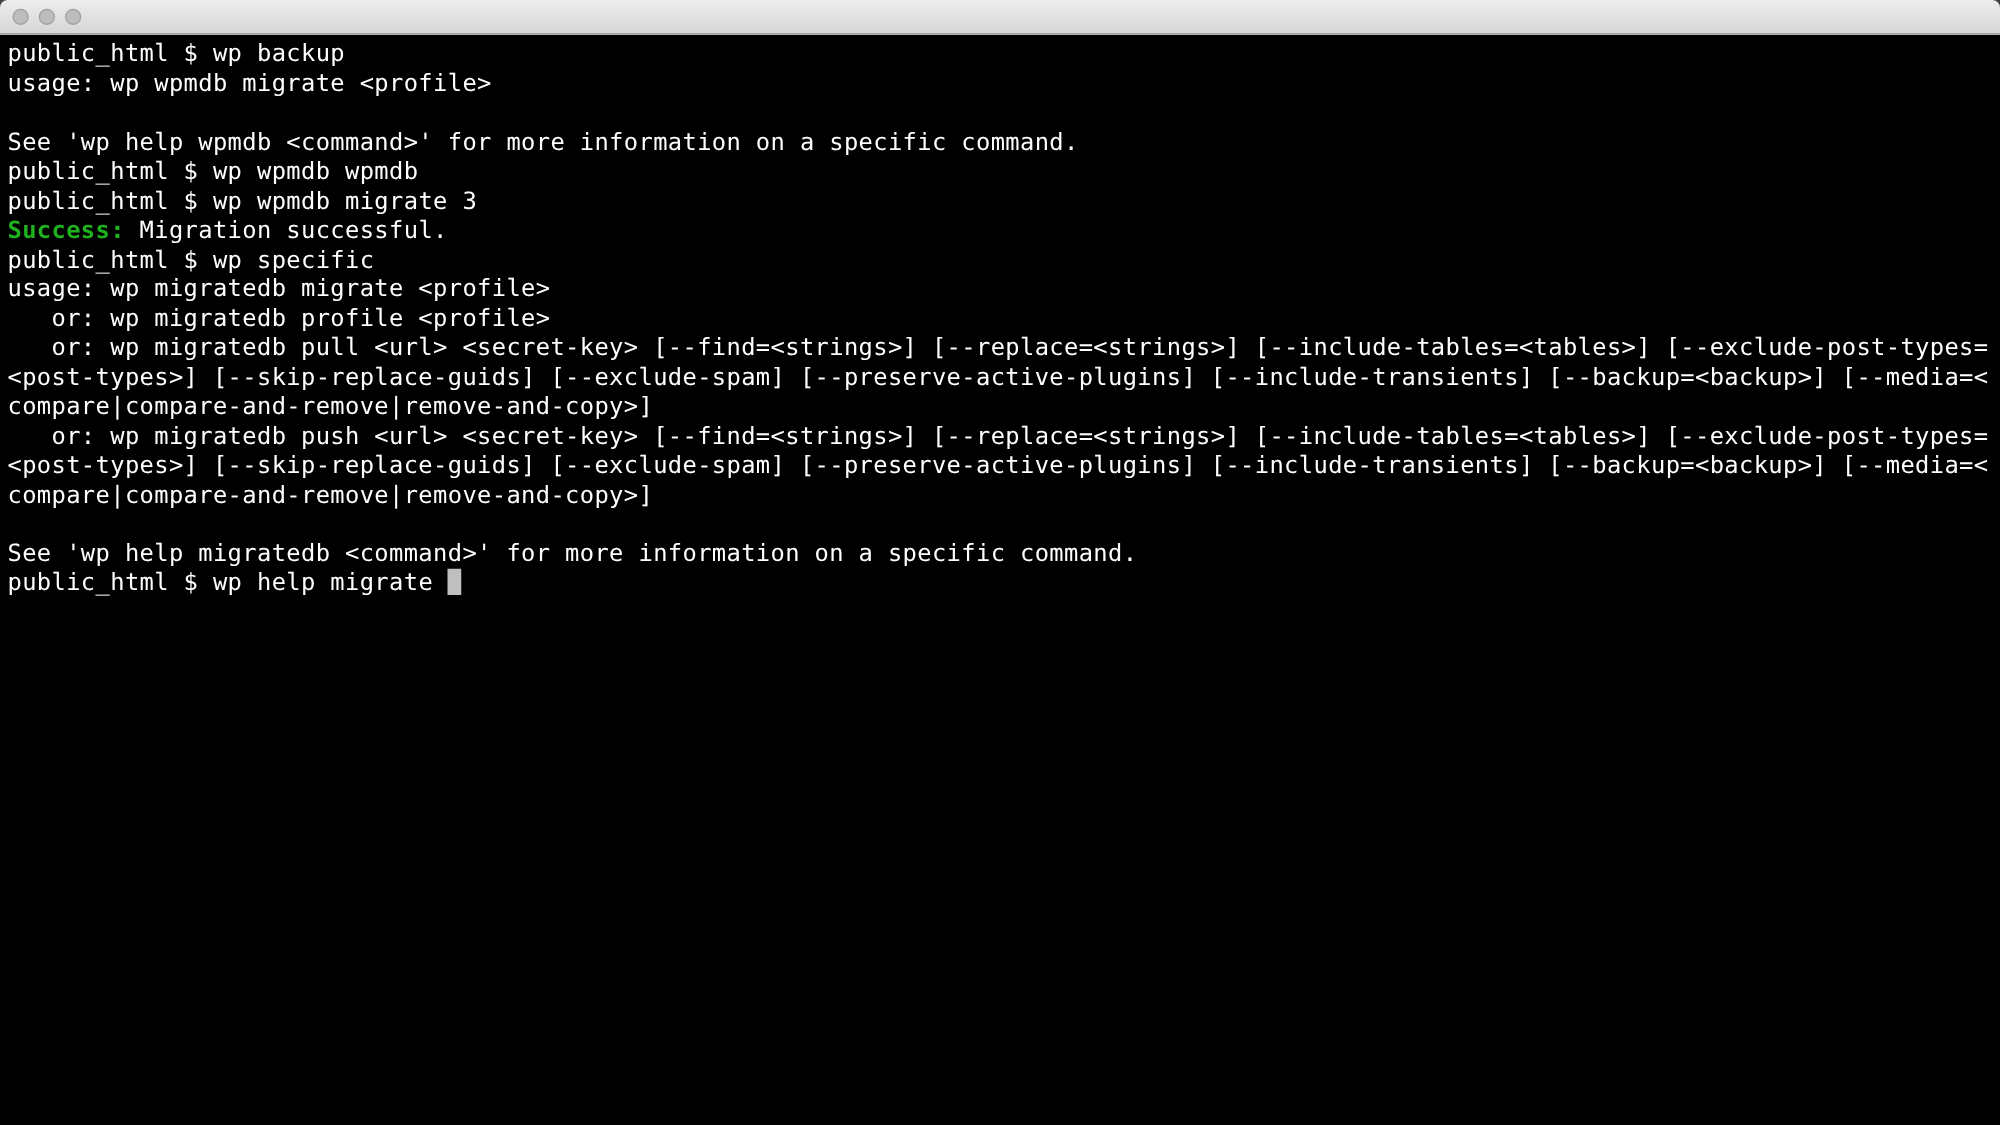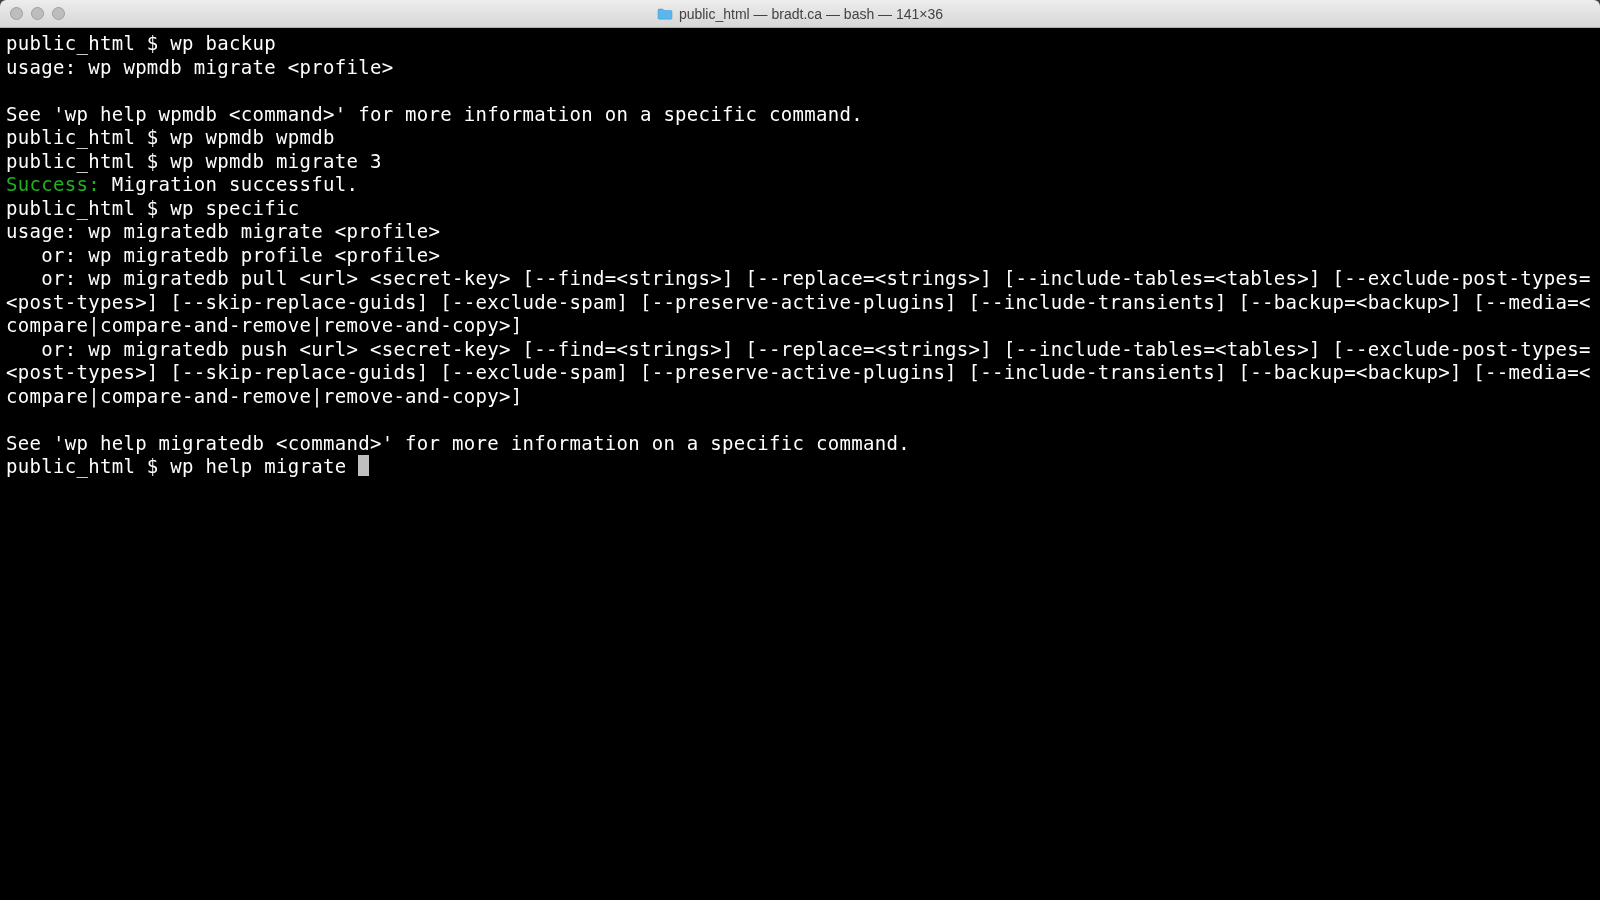"public_html — bradt.ca — bash" div.title-wrap { html: <div> <span> <svg> <path></path> </svg> </span> <span>public_html — bradt.ca — bash — 141×36</span> </div> -> none }
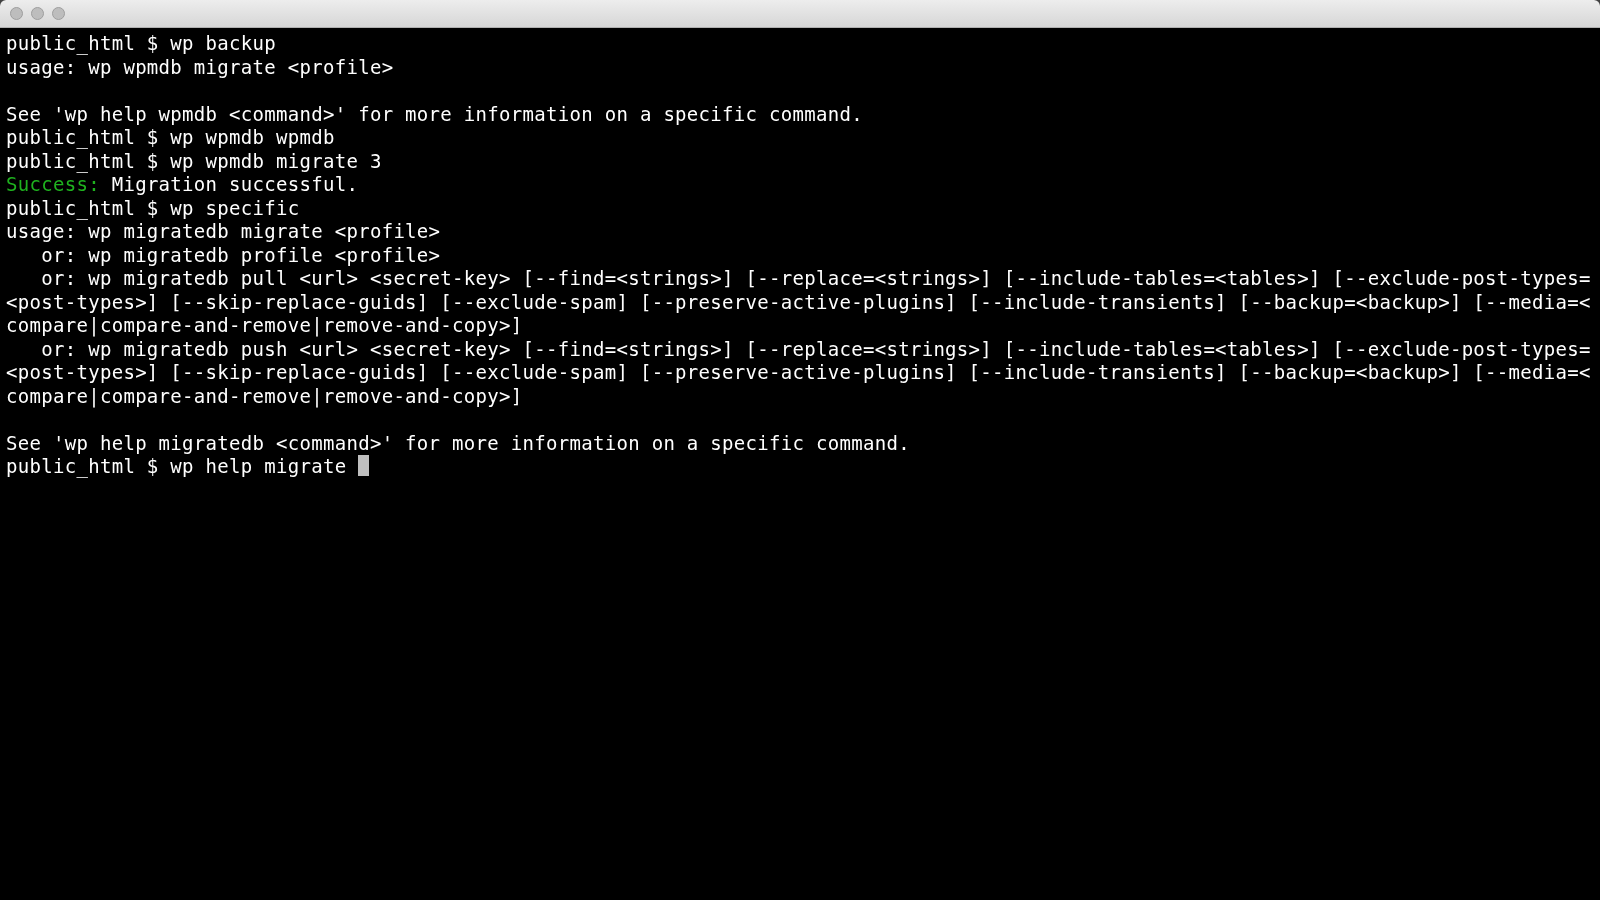"Success:" .success { font-weight: normal -> bold }
